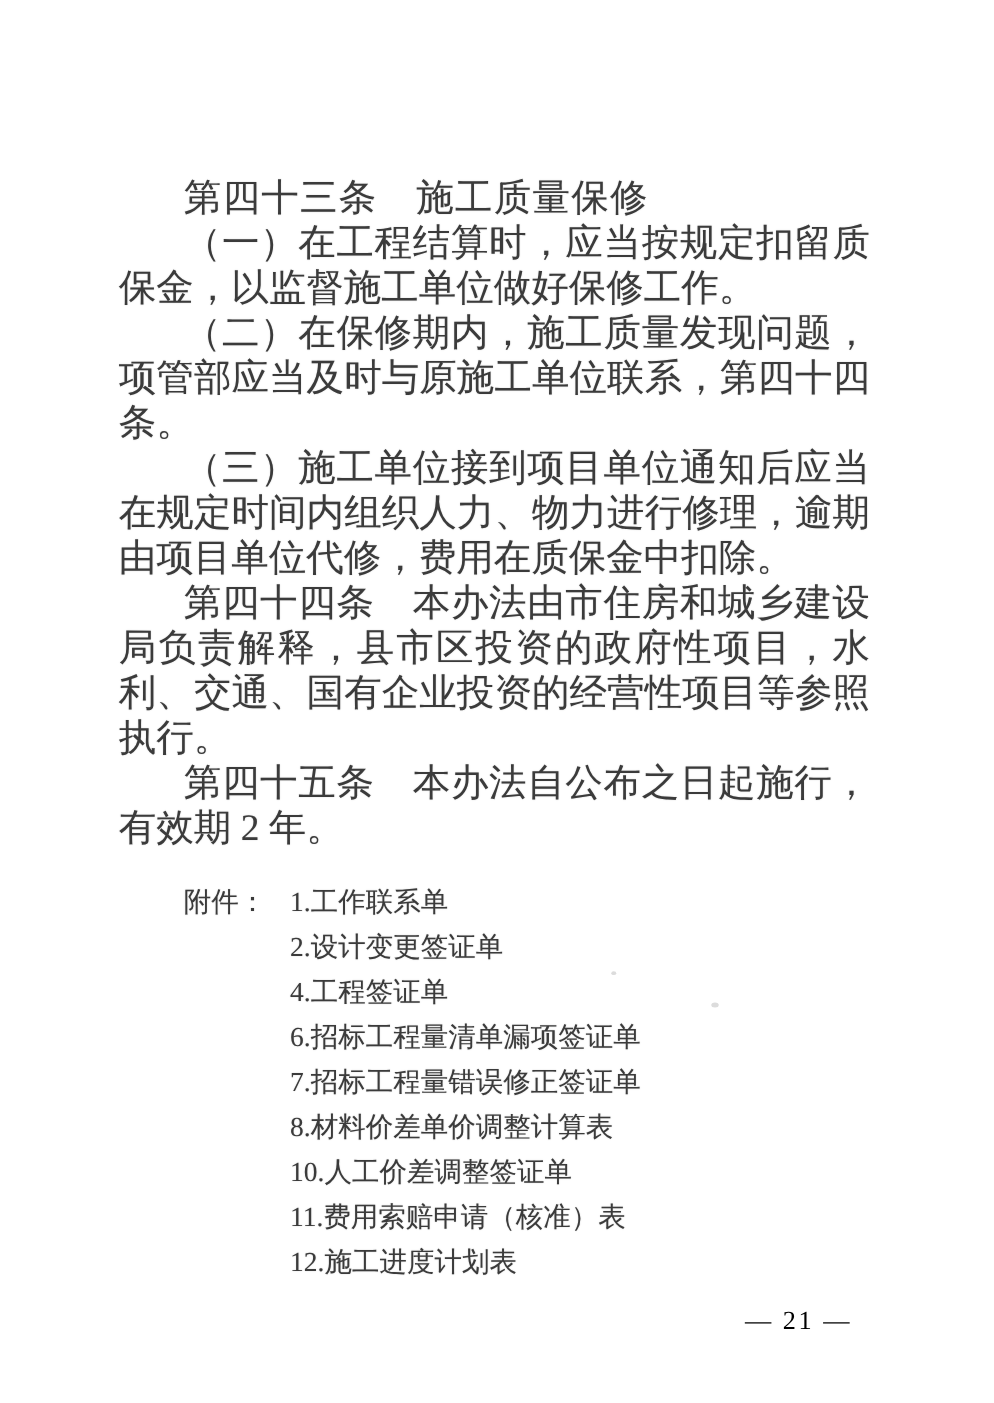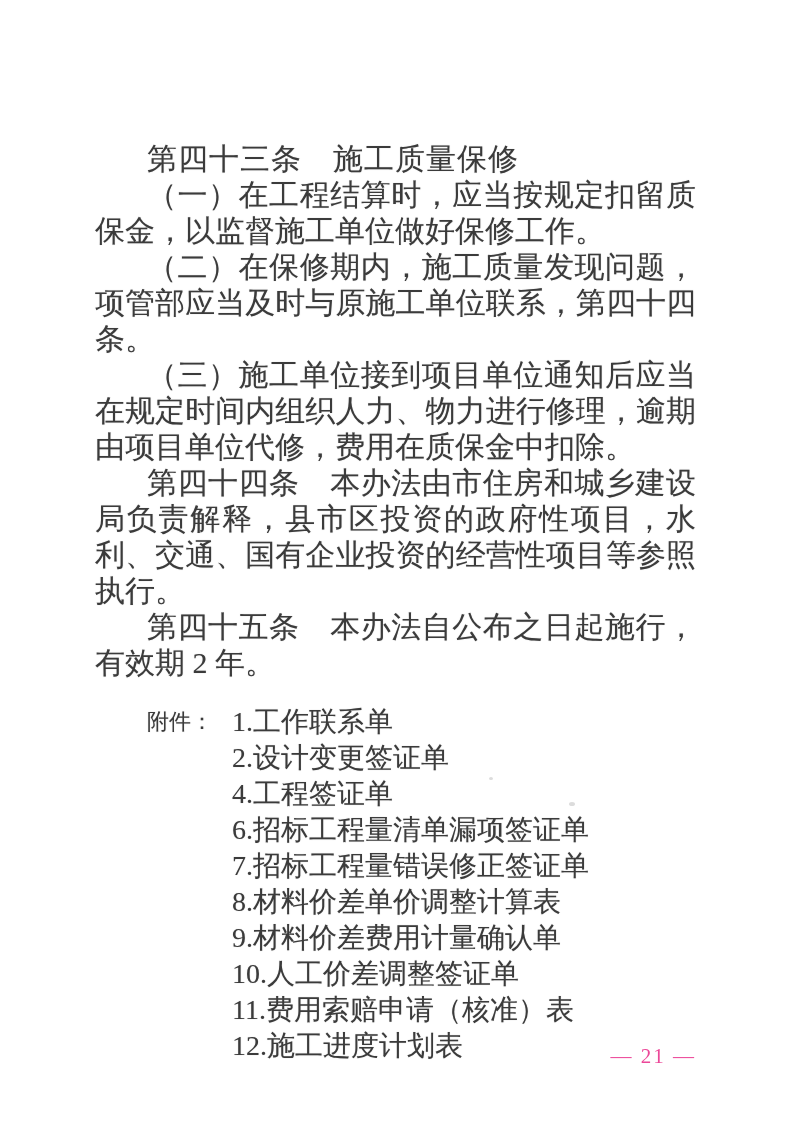"1.工作联系单" .att-item { font-size: 28px -> 22px }
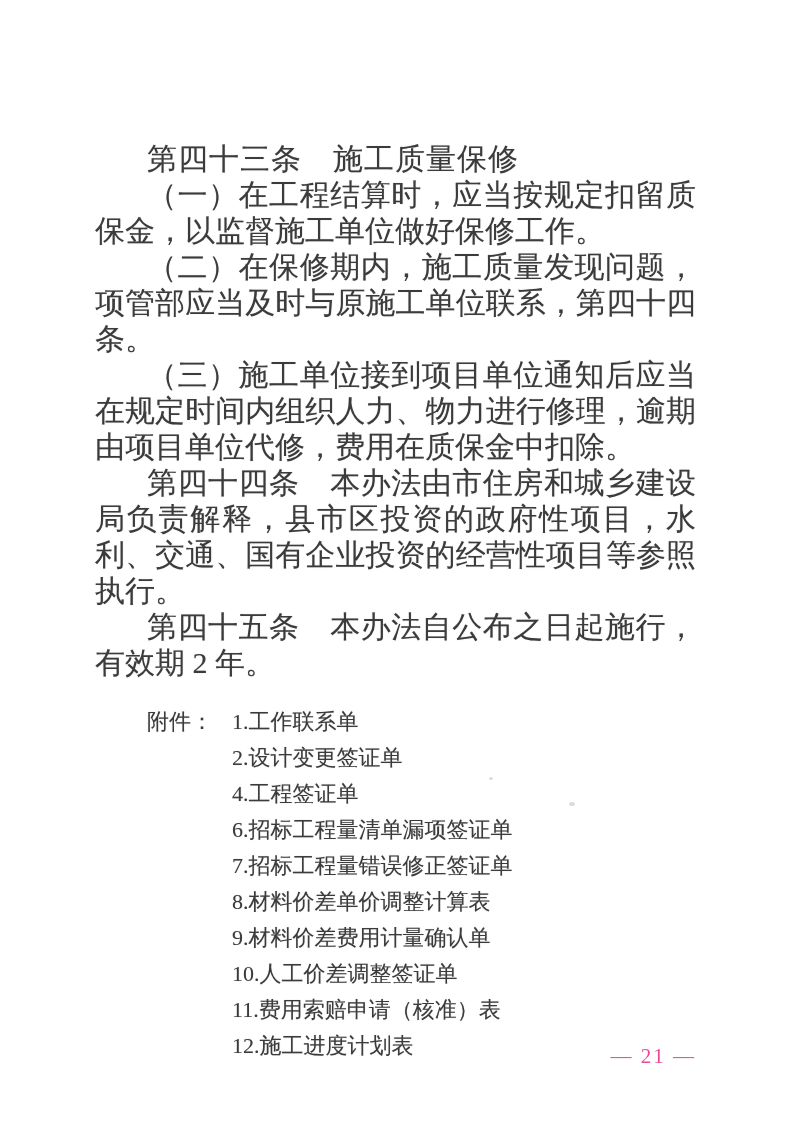"9.材料价差费用计量确认单" div.att-item { html: <div>9.材料价差费用计量确认单</div> -> none }
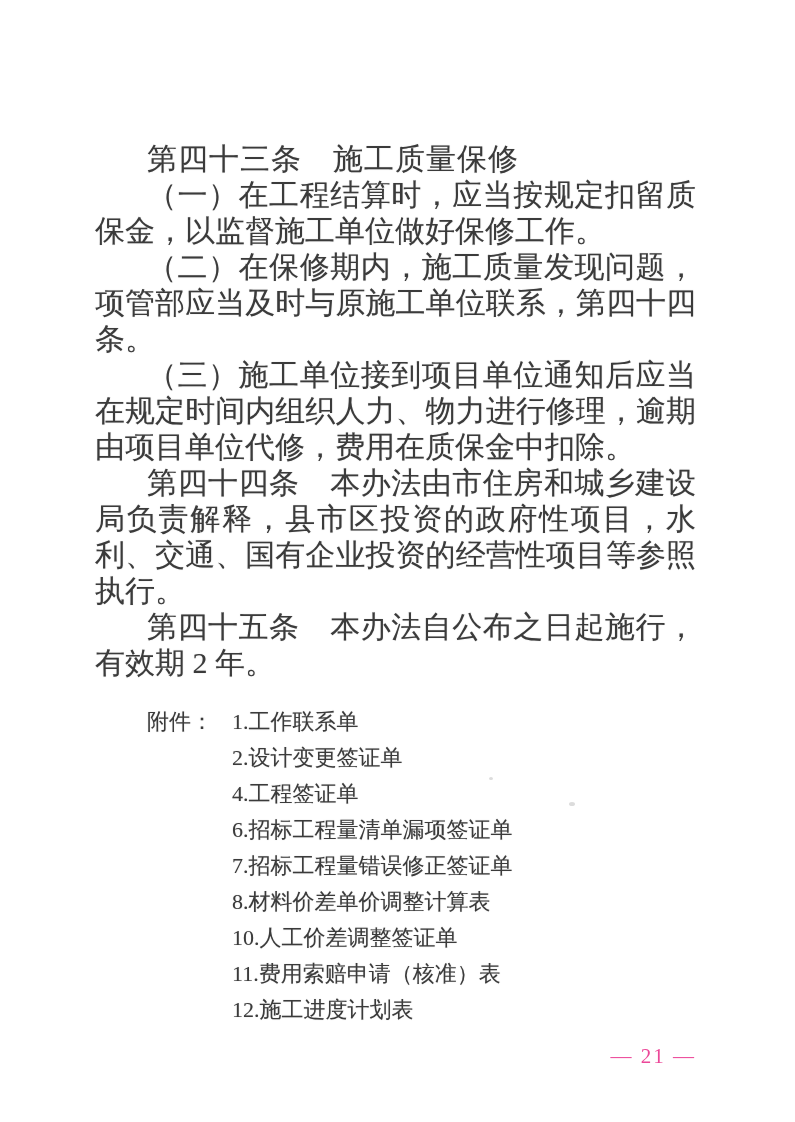"— 21 —" .page-number { color: #ec4899 -> #000000; text-align: right -> left }
